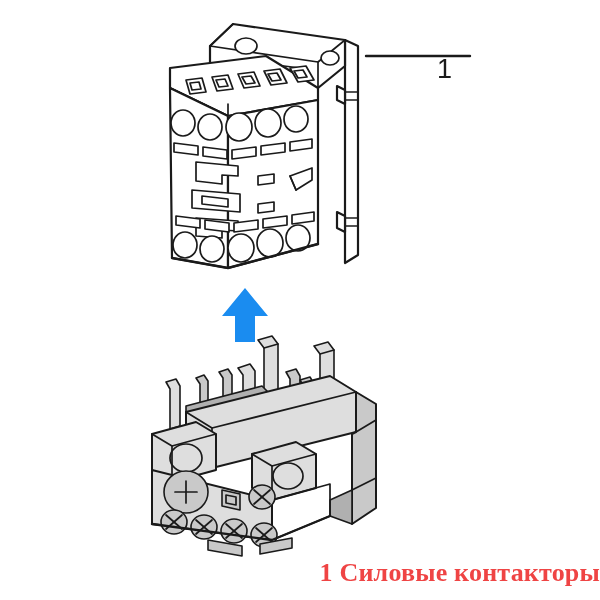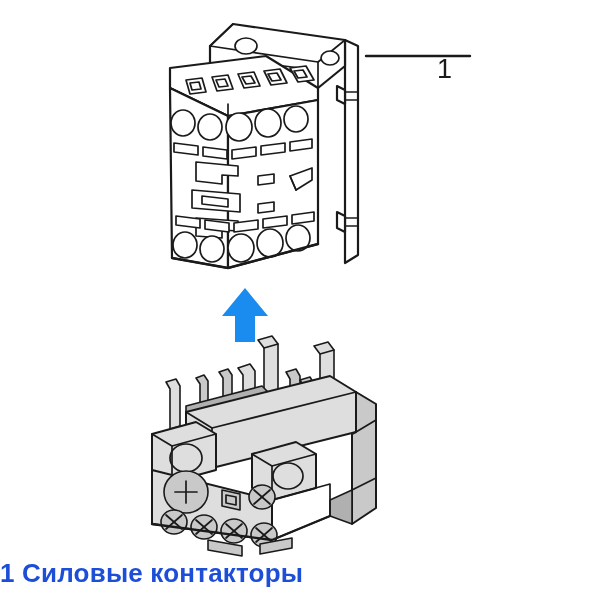"1 Силовые контакторы" .figure-caption { color: #1d4ed8 -> #ef4444; font-family: Liberation Sans, sans-serif -> Liberation Serif, serif; text-align: left -> right }
